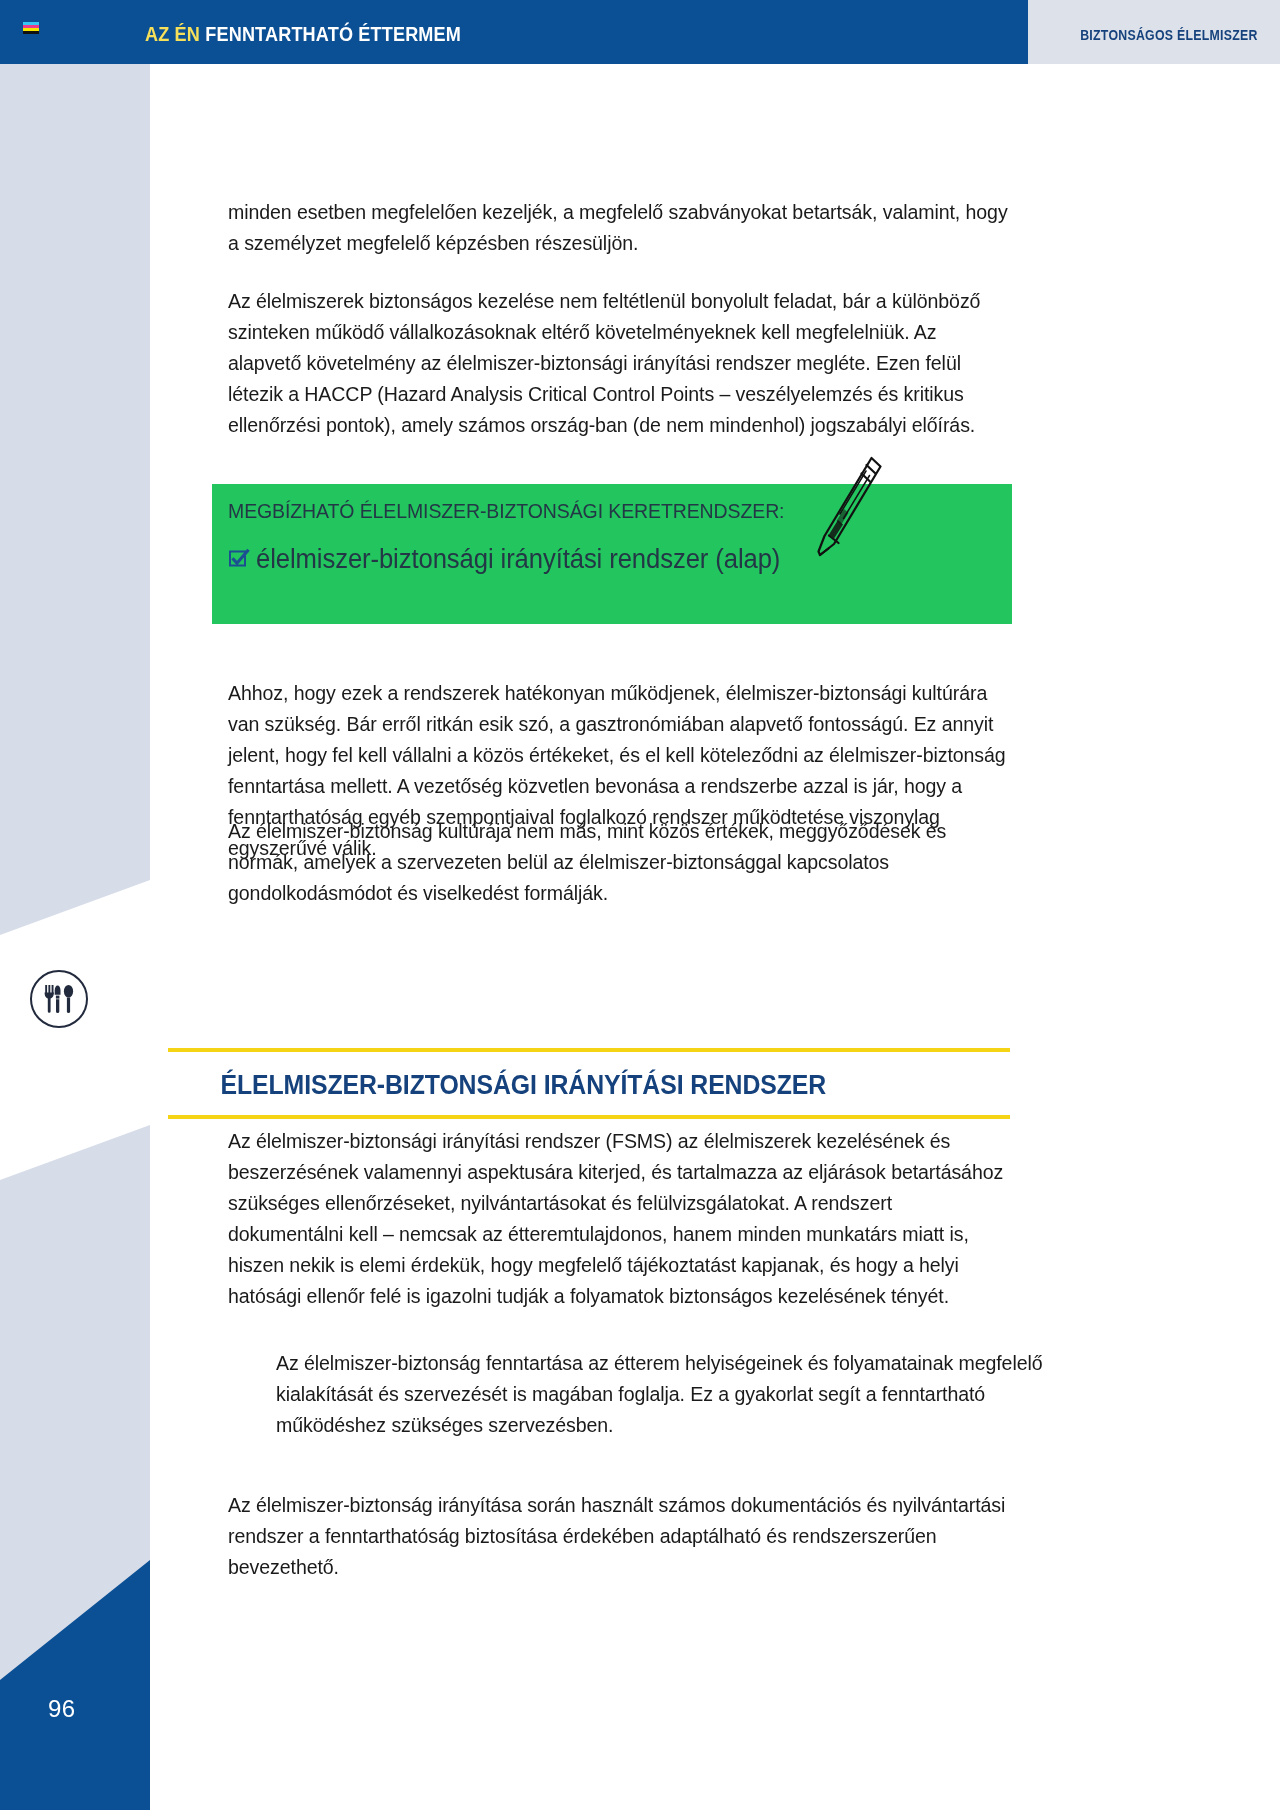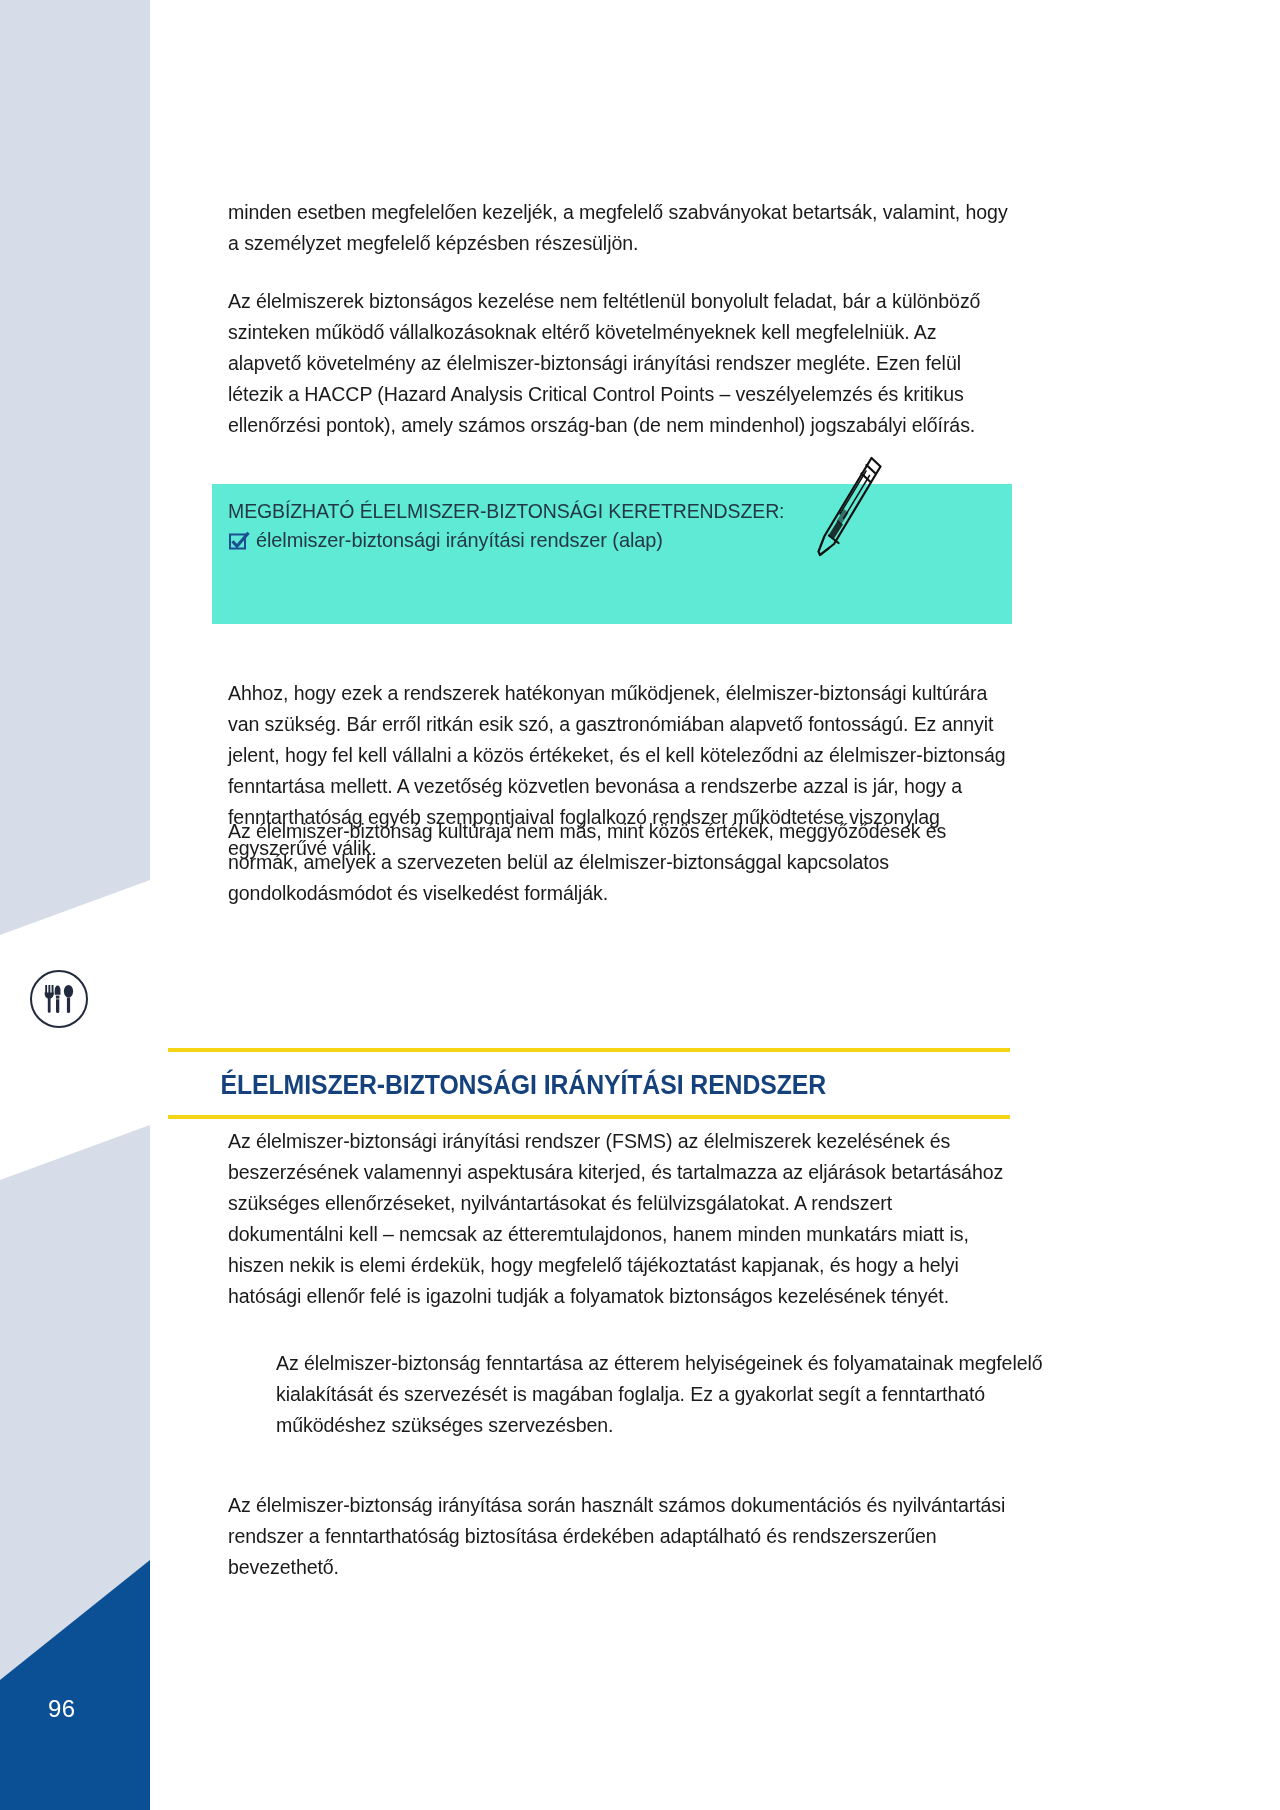"AZ ÉN FENNTARTHATÓ ÉTTERMEM" div.header { html: none -> <div> <div></div> <div></div> <div> <span></span> <span></span> <span></span> <span></span> </div> <div> <span>AZ ÉN</span><span>&nbsp;</span><span>FENNTARTHATÓ ÉTTERMEM</span> </div> <div>BIZTONSÁGOS ÉLELMISZER</div> </div> }
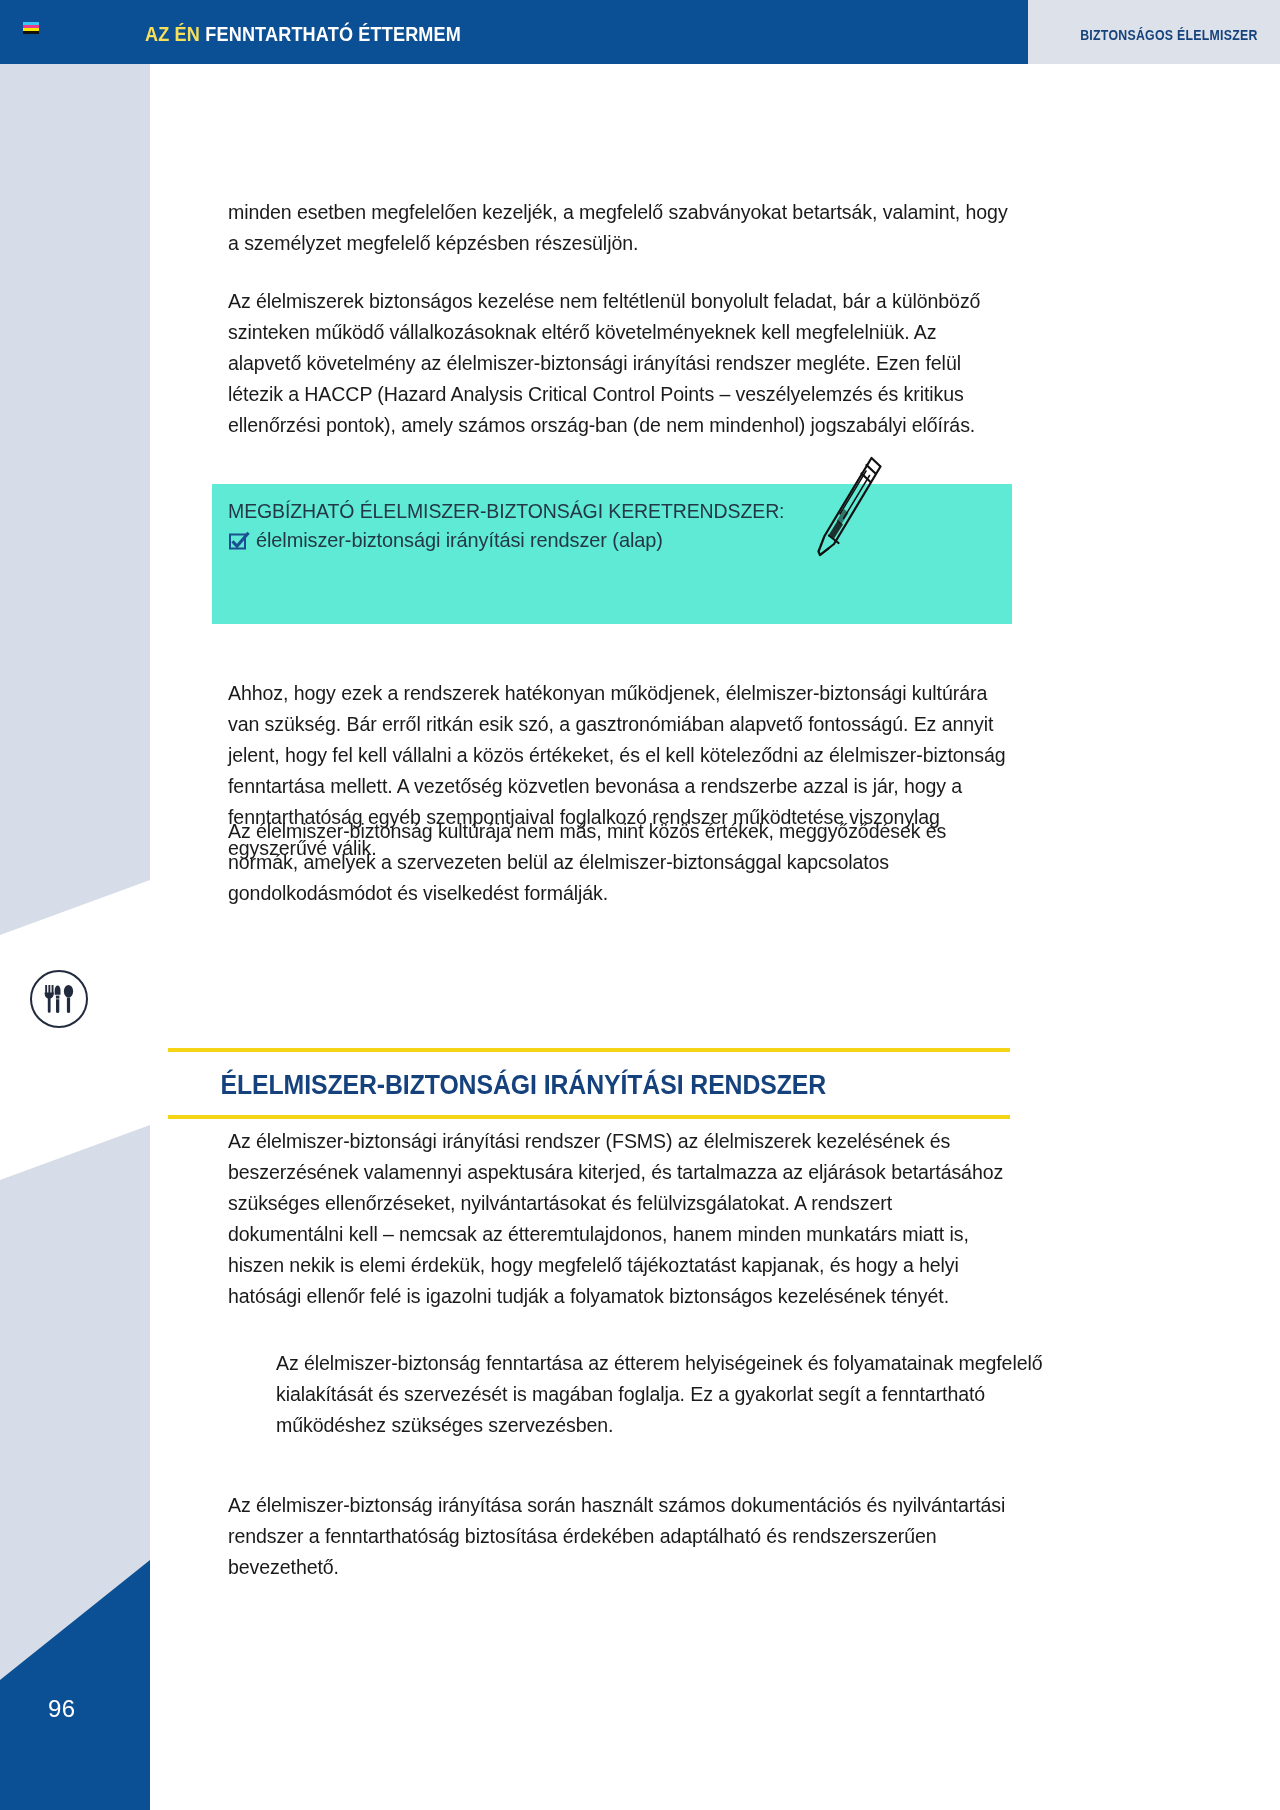"MEGBÍZHATÓ ÉLELMISZER-BIZTONSÁGI" .callout { background: #5eead4 -> #22c55e }
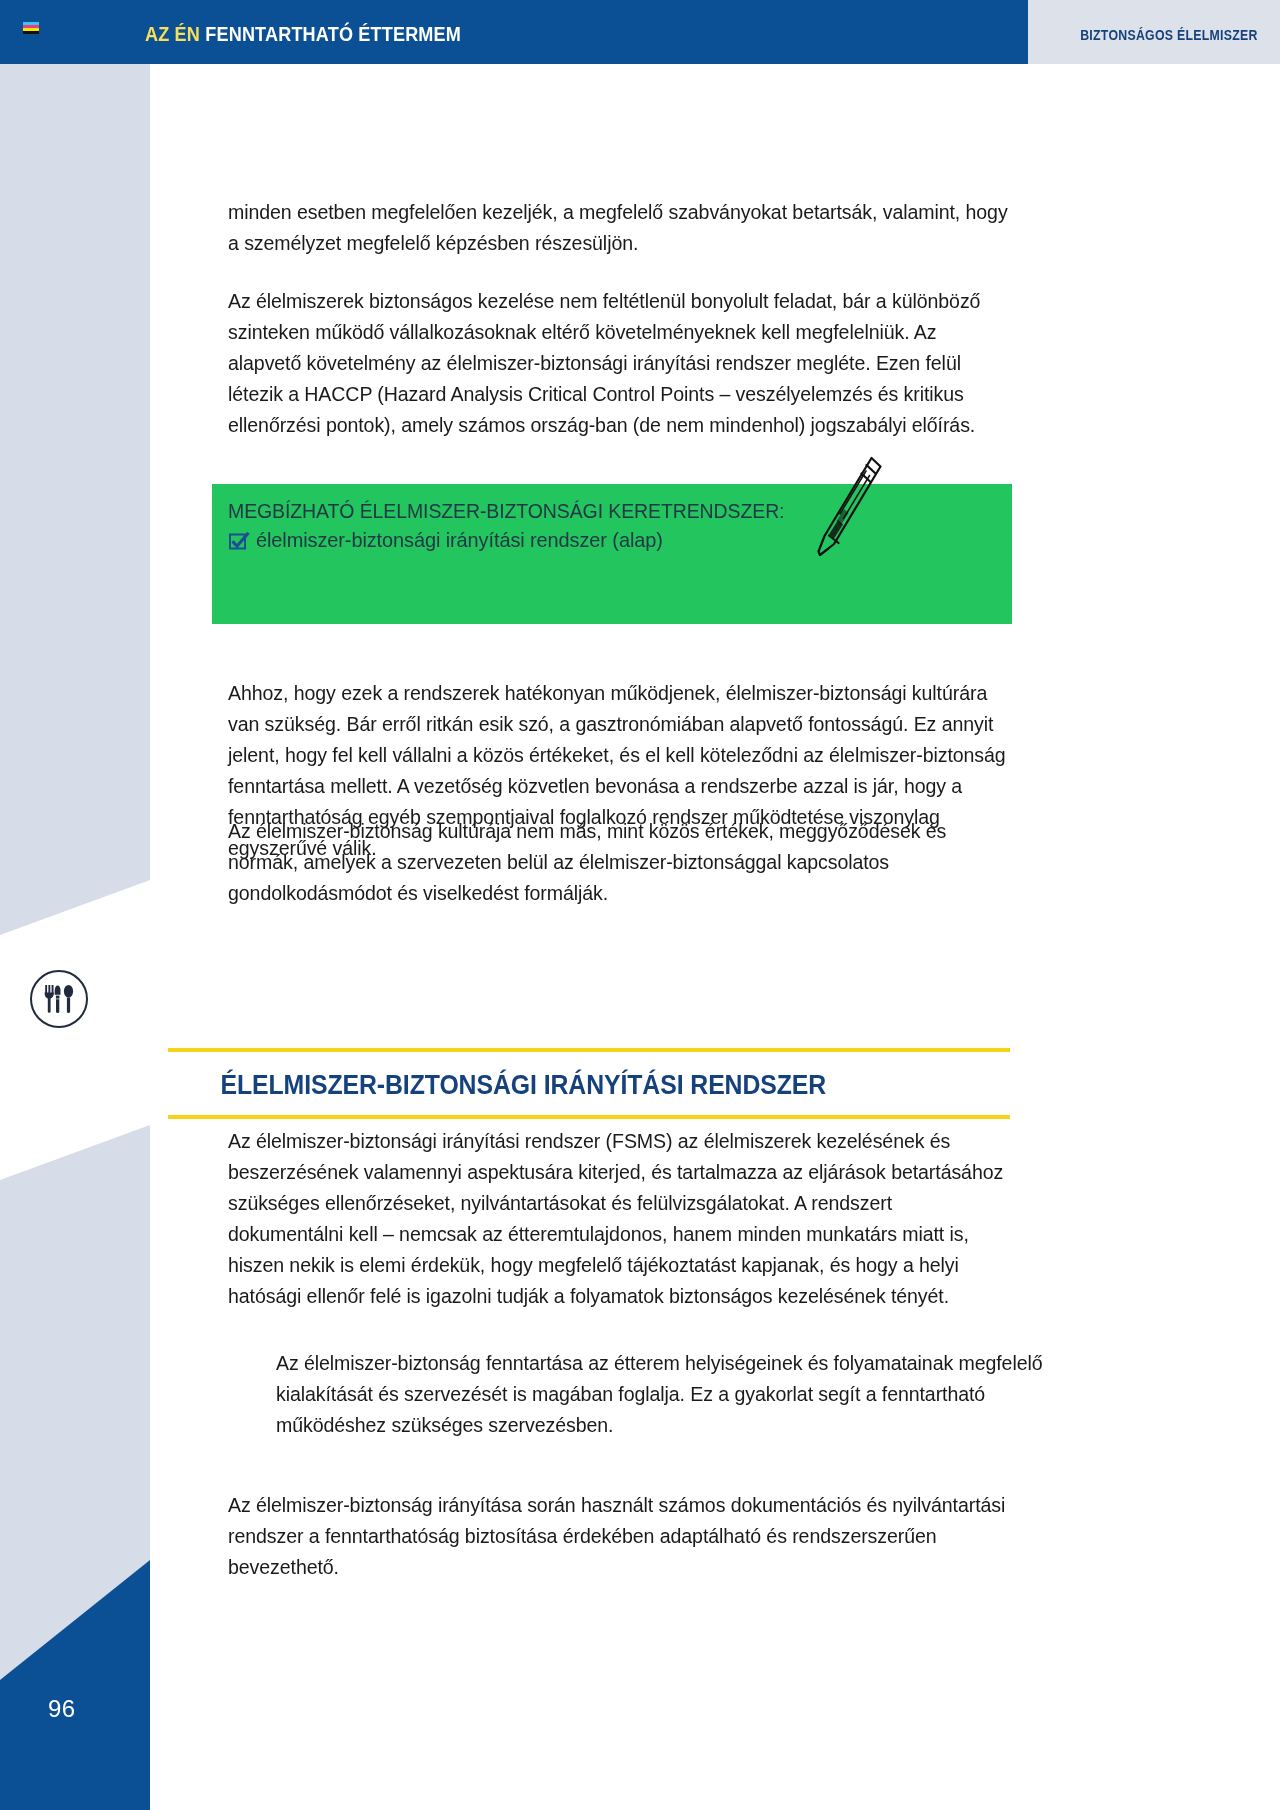"élelmiszer-biztonsági irányítási rendszer (alap)" .callout-list li { align-items: center -> none; font-size: 21px -> 27px; margin-top: none -> 20px }
